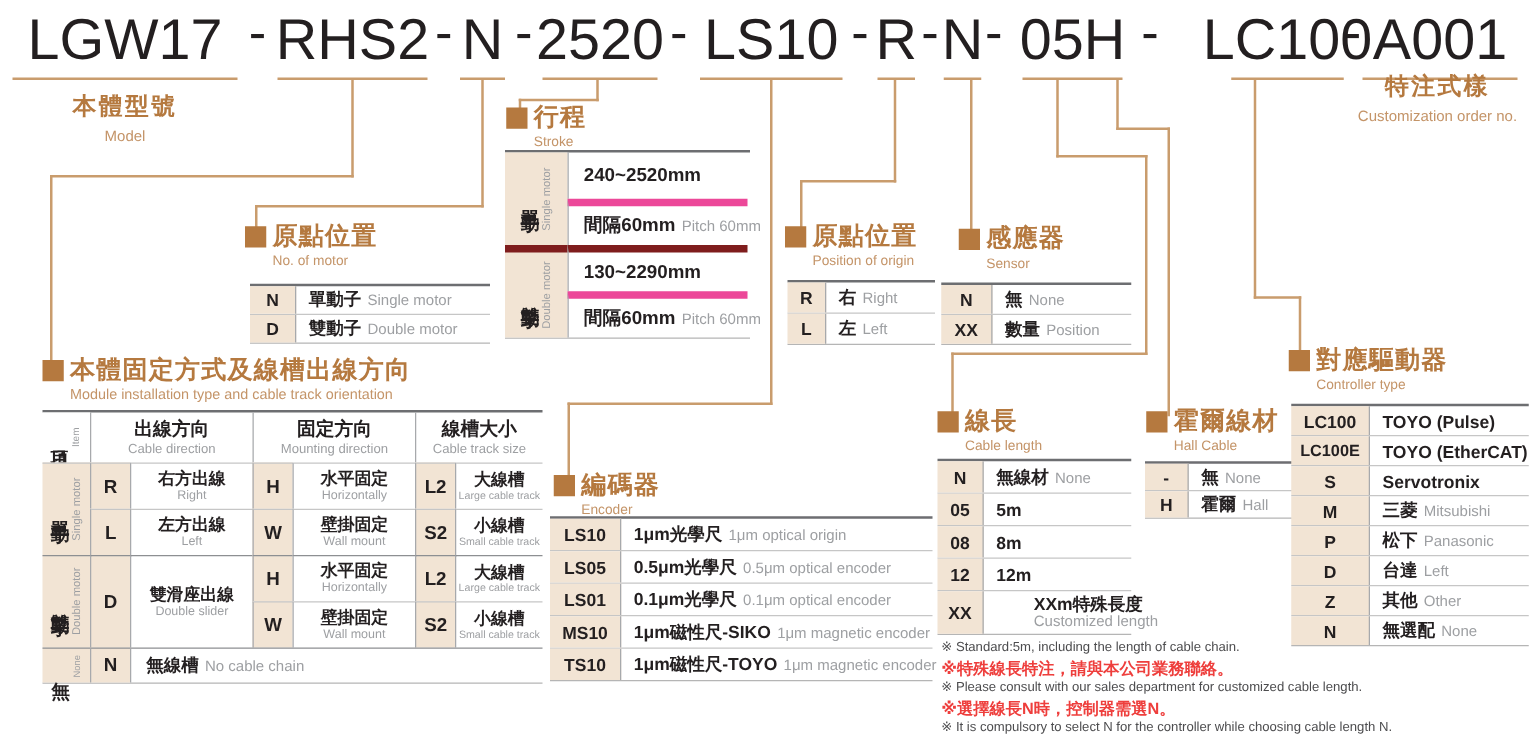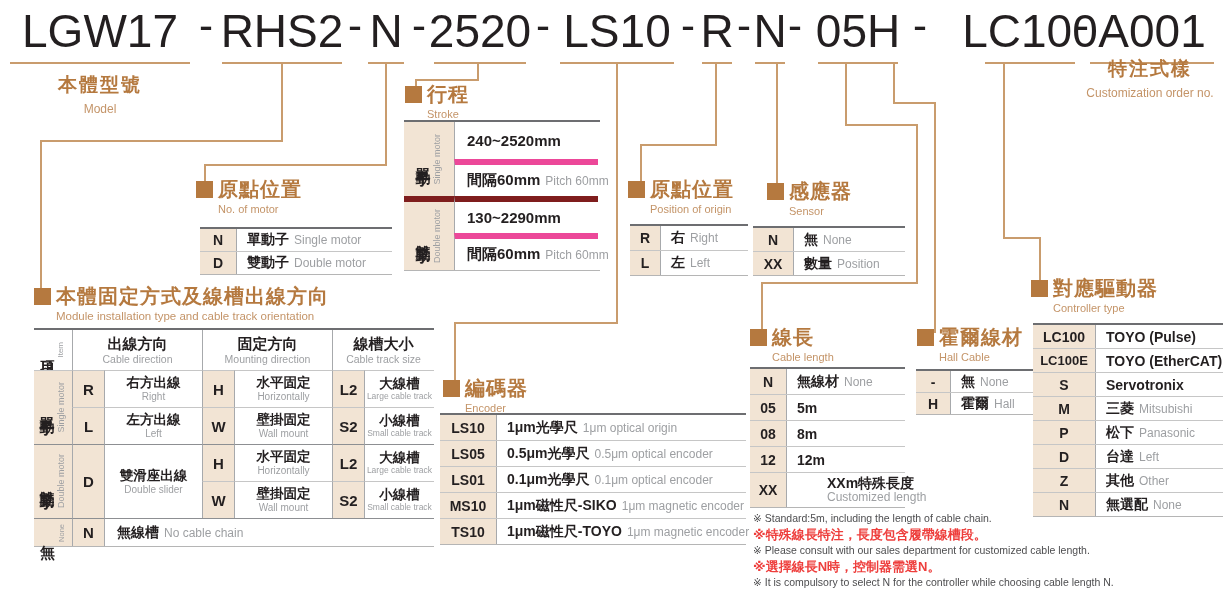"※特殊線長特注，長度包含履帶線槽段。" div.note { text: 長度包含履帶線槽段 -> 請與本公司業務聯絡 }
